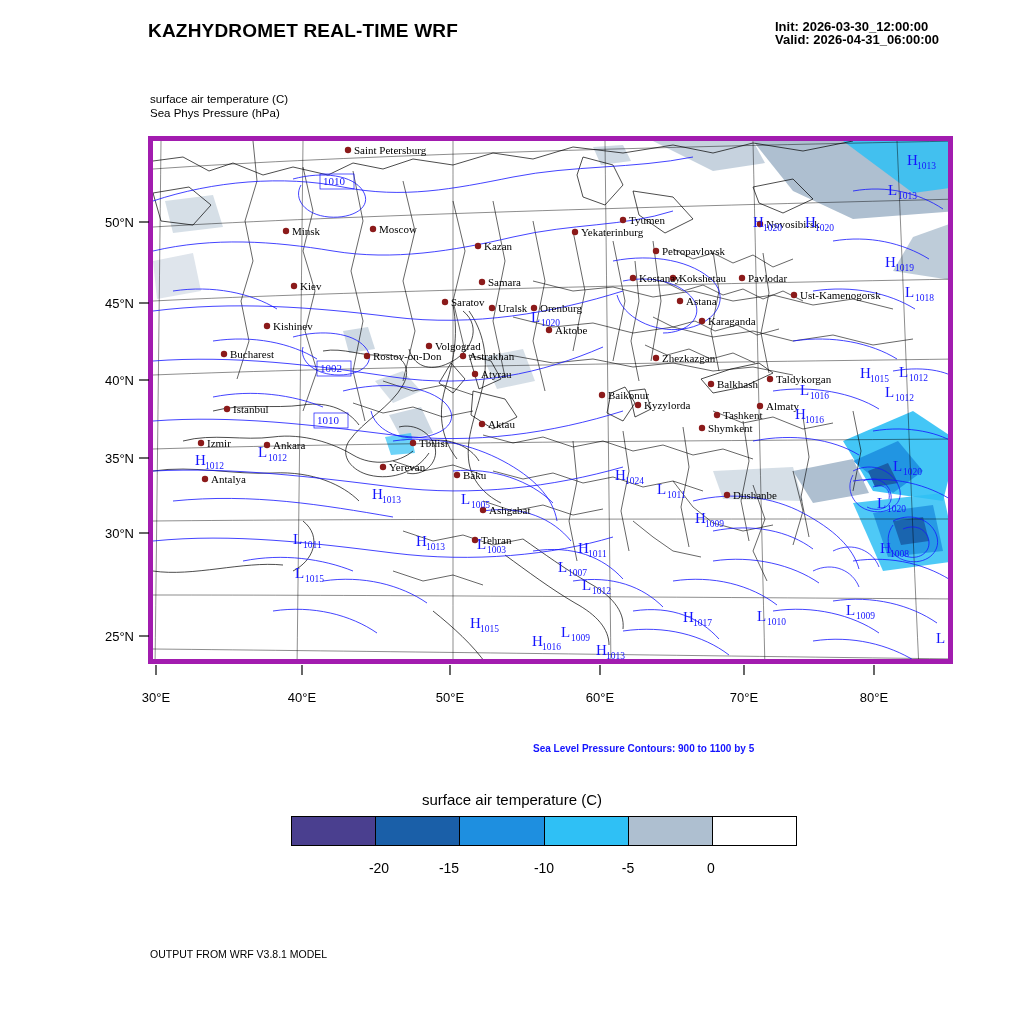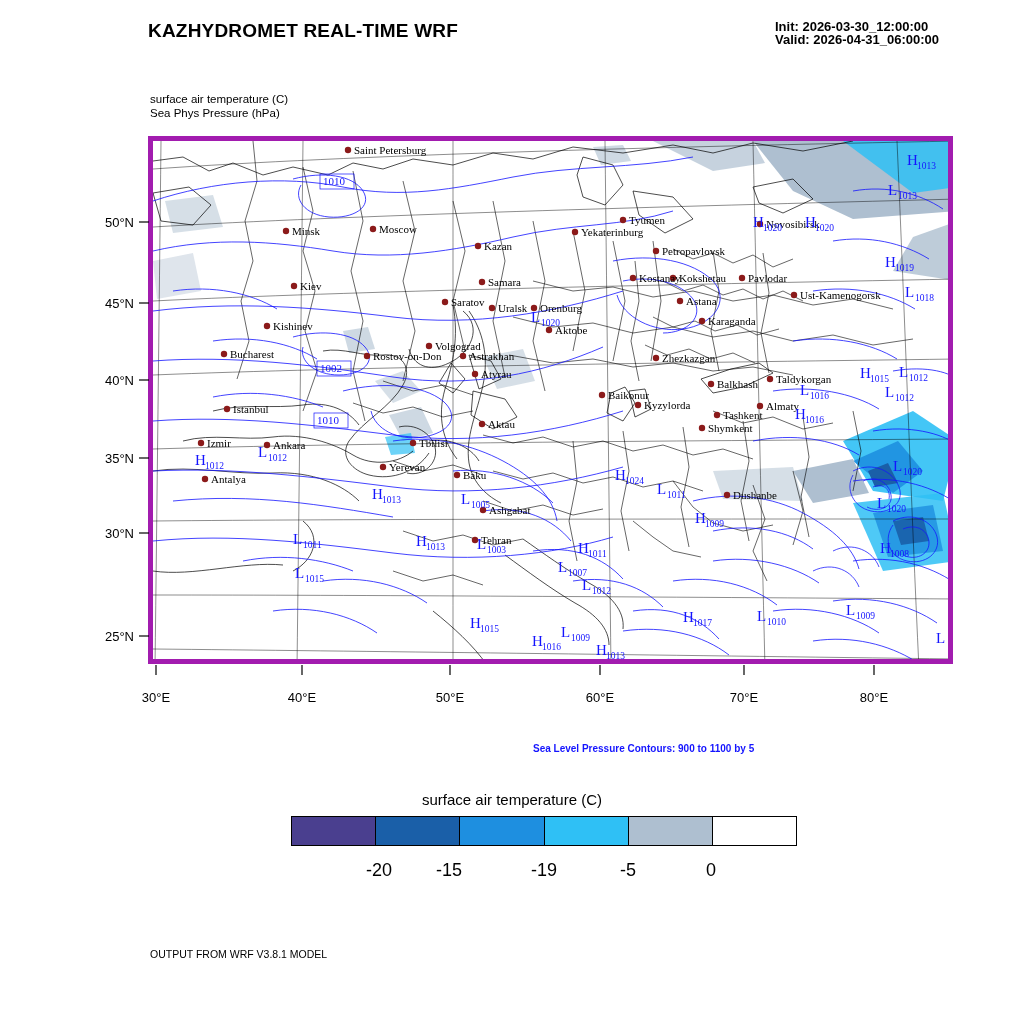"-20" #cbar-ticks span { font-size: 18px -> 14px }
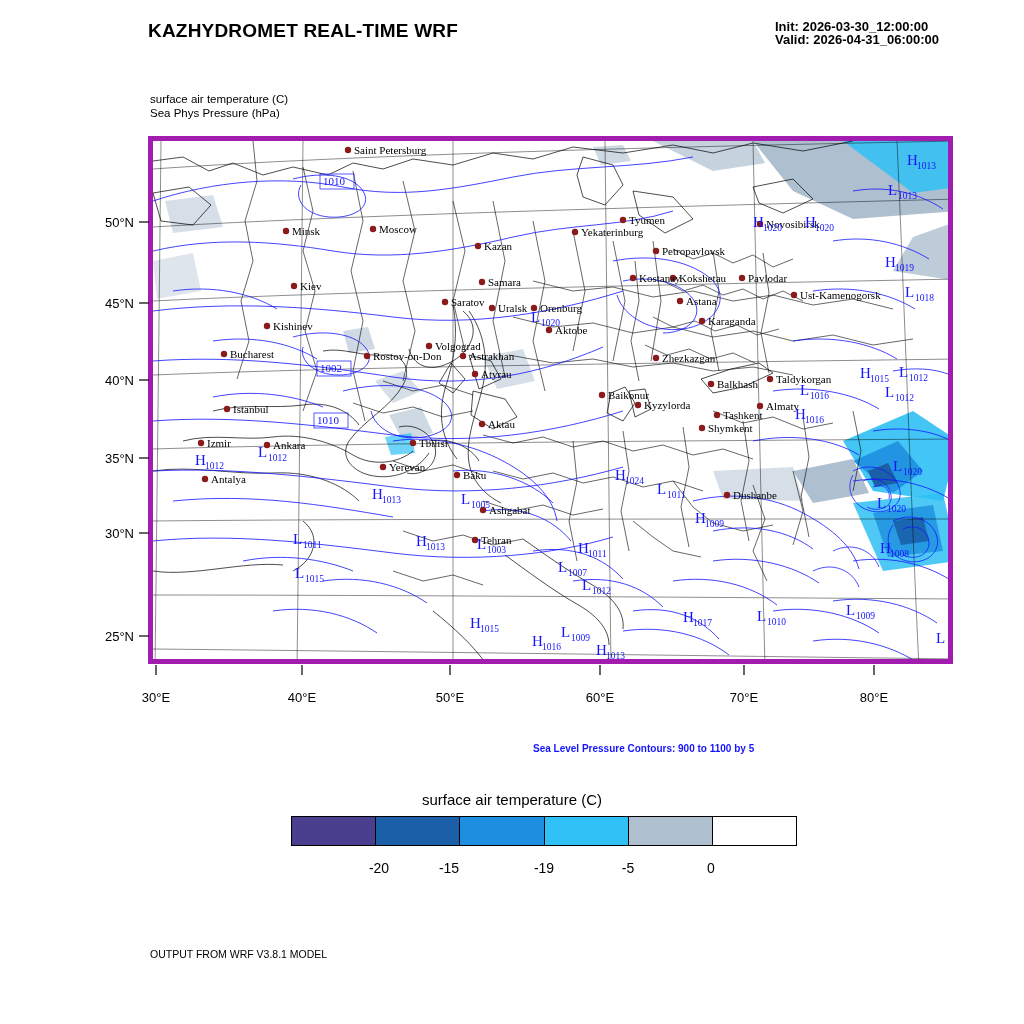"-19" span { text: -19 -> -10 }
